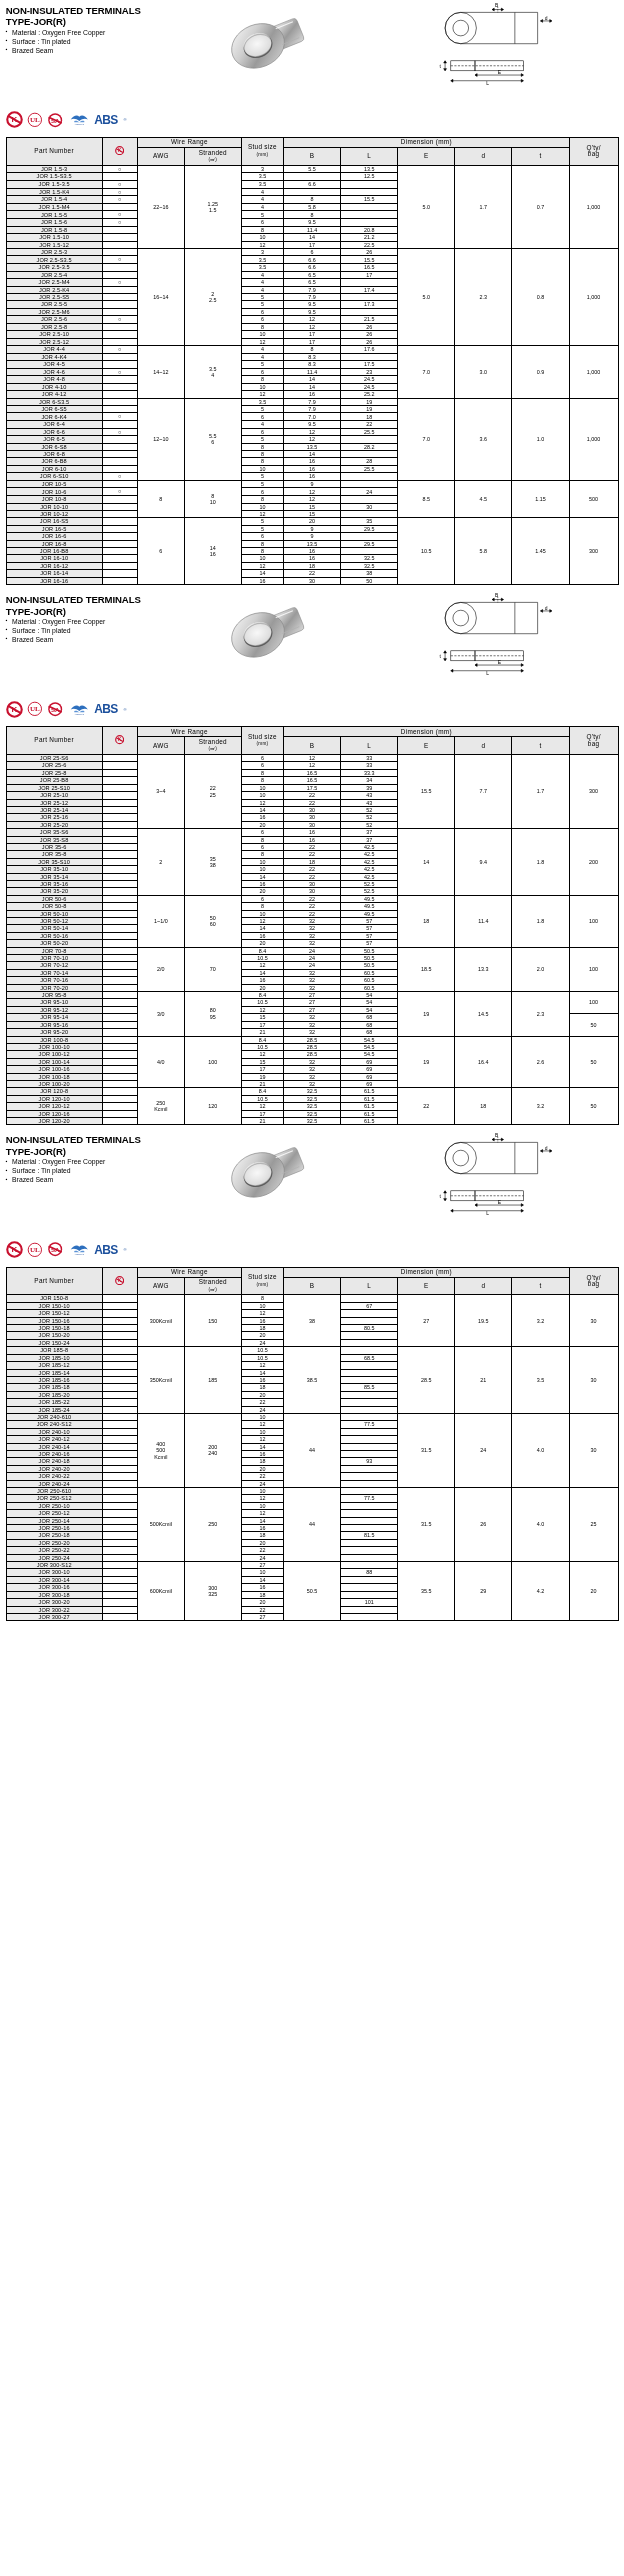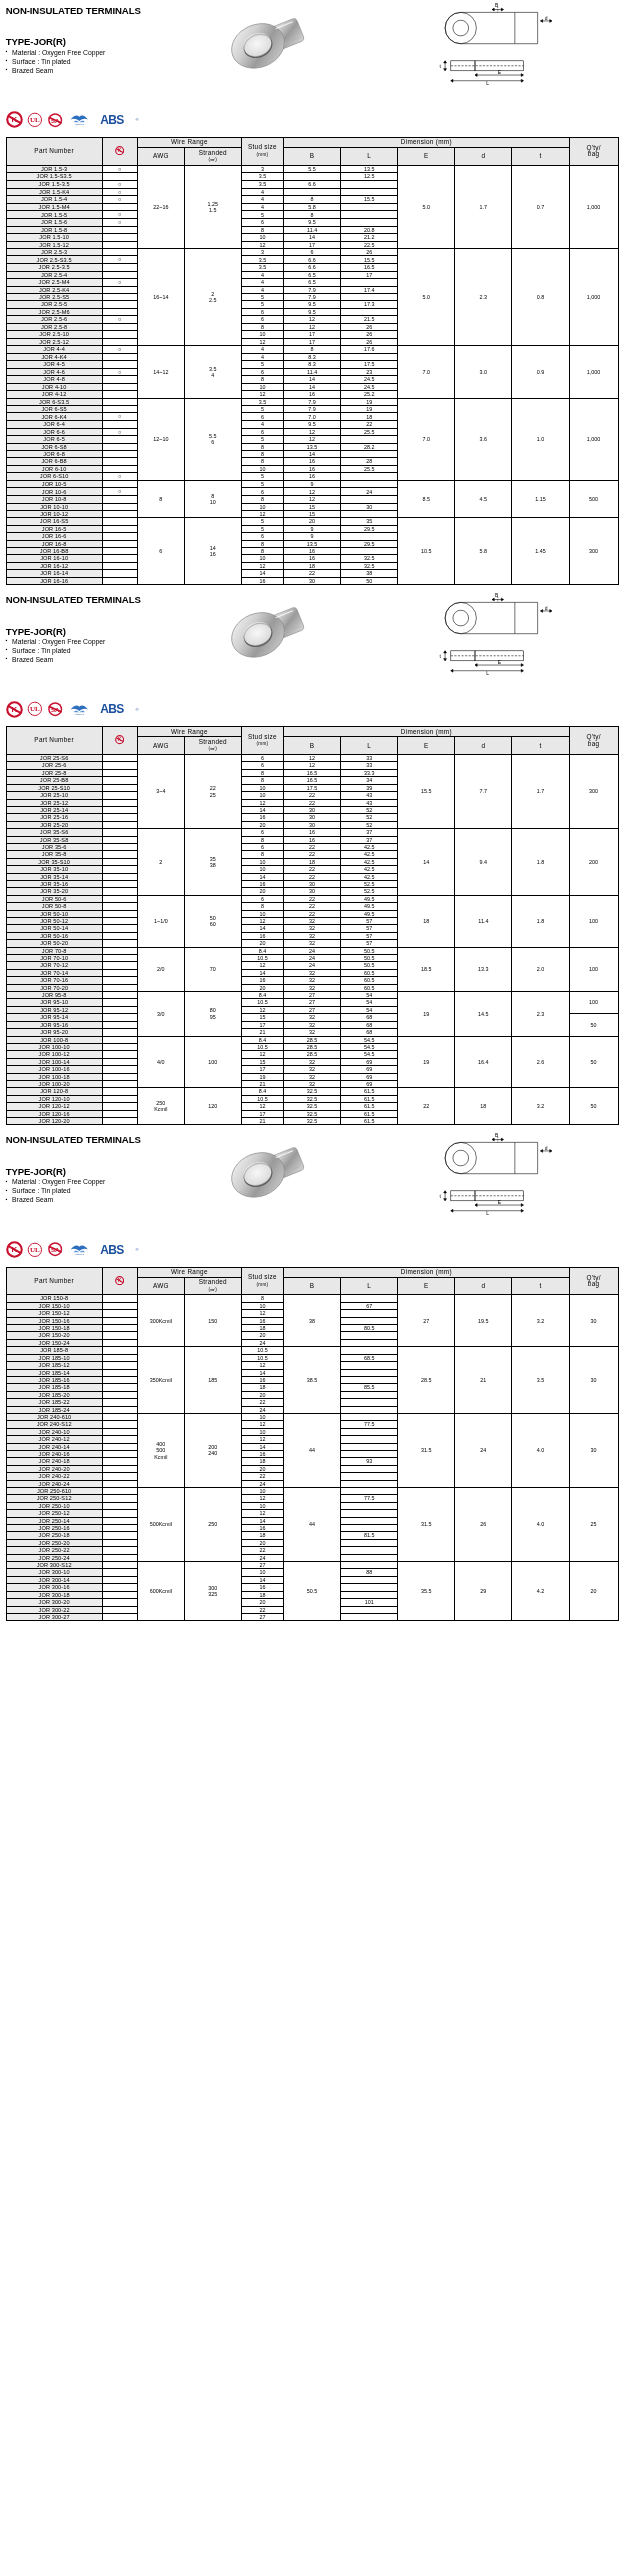"TYPE-JOR(R)" .sec-title2 { margin-top: 20px -> none }
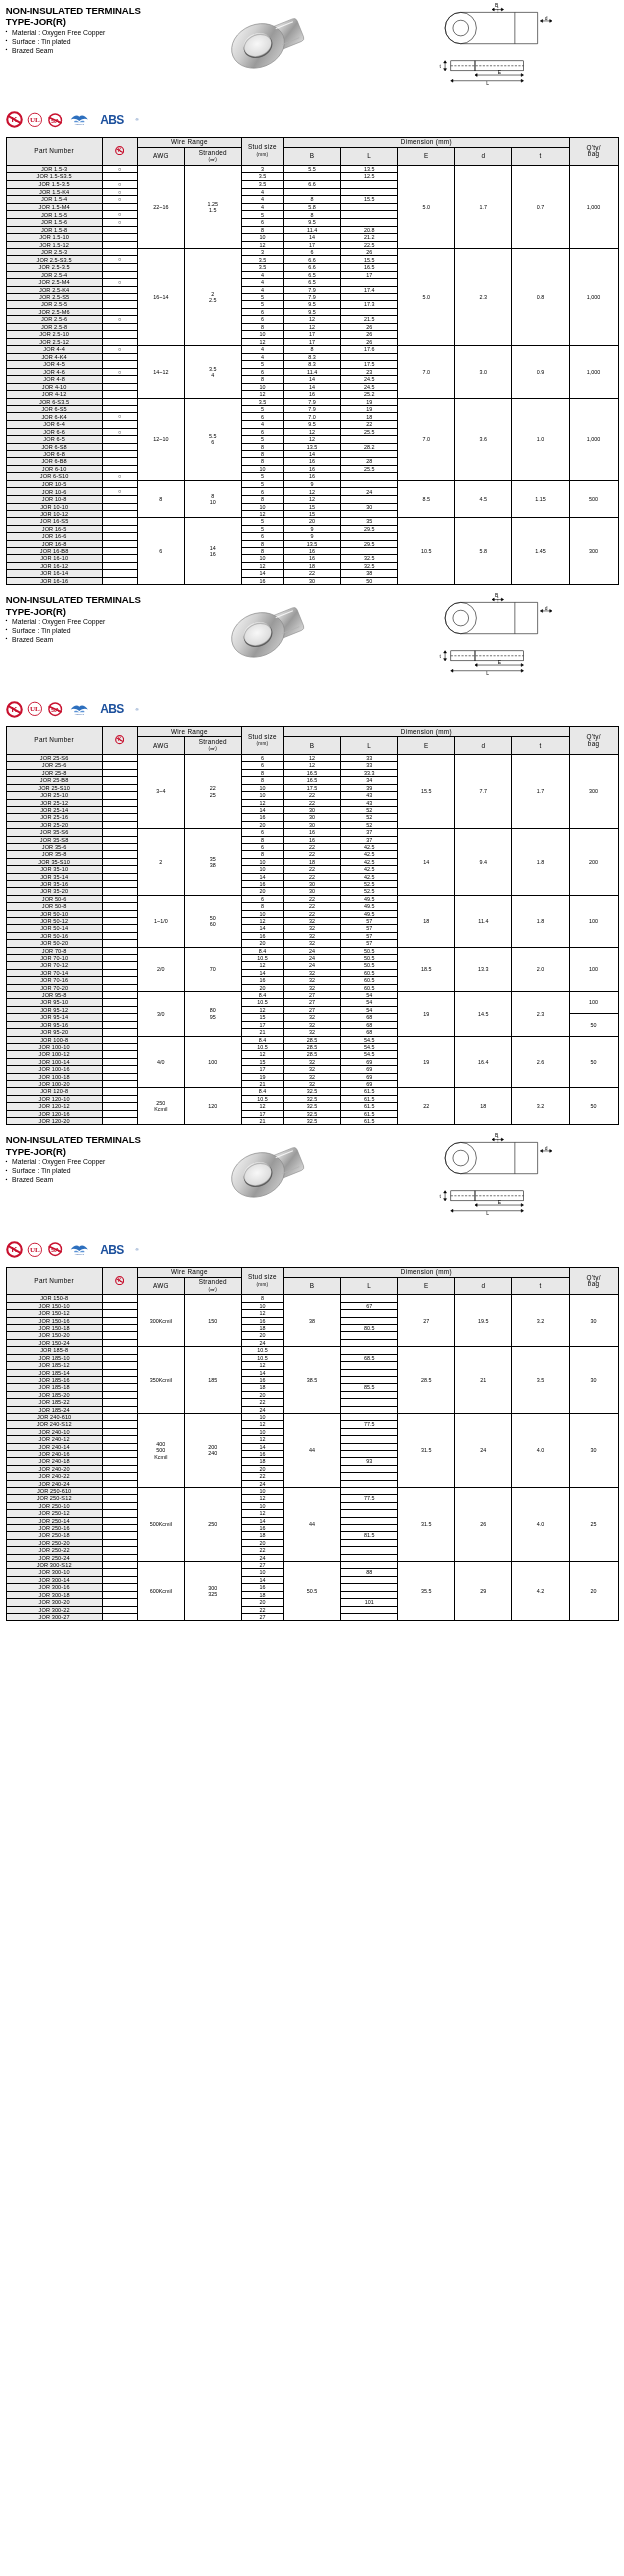"ABS" .cert-abs { gap: 12px -> 6px }
